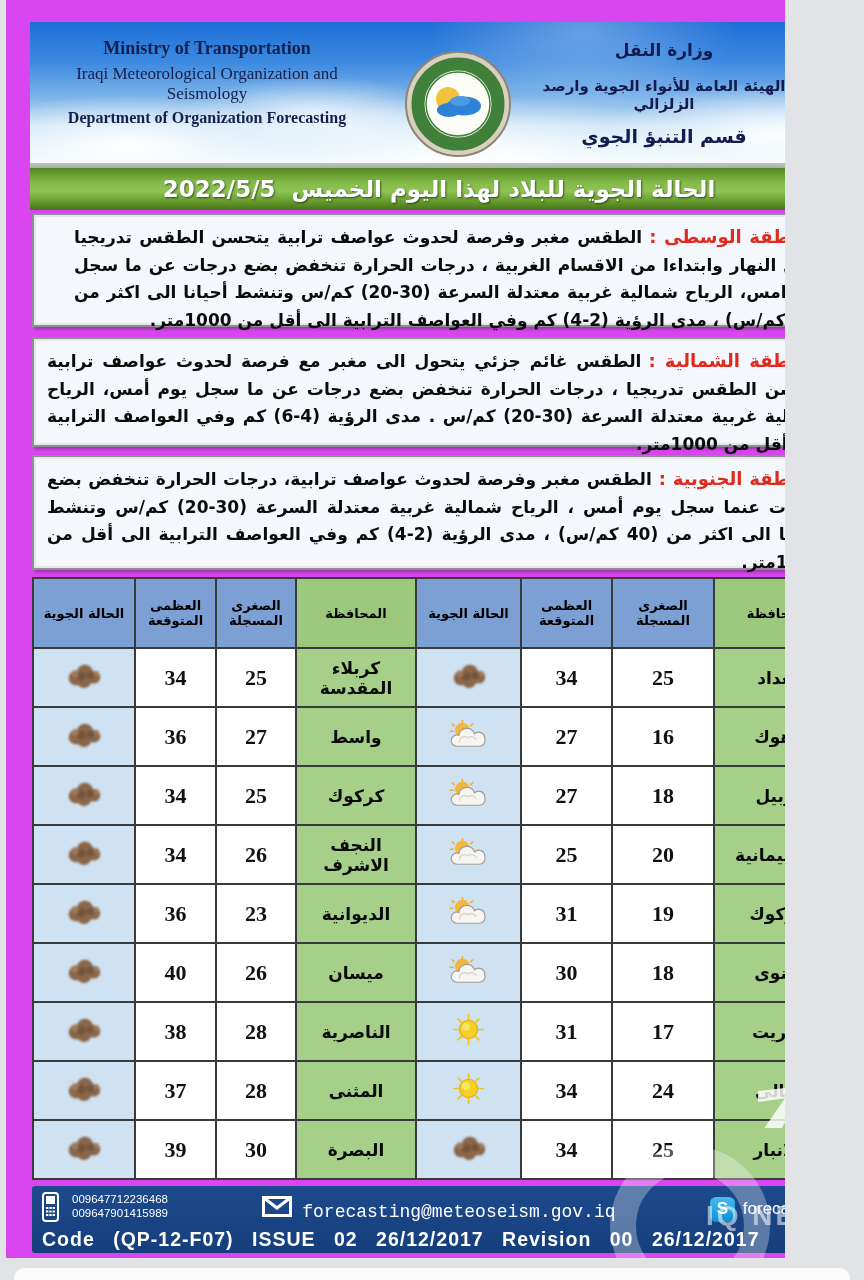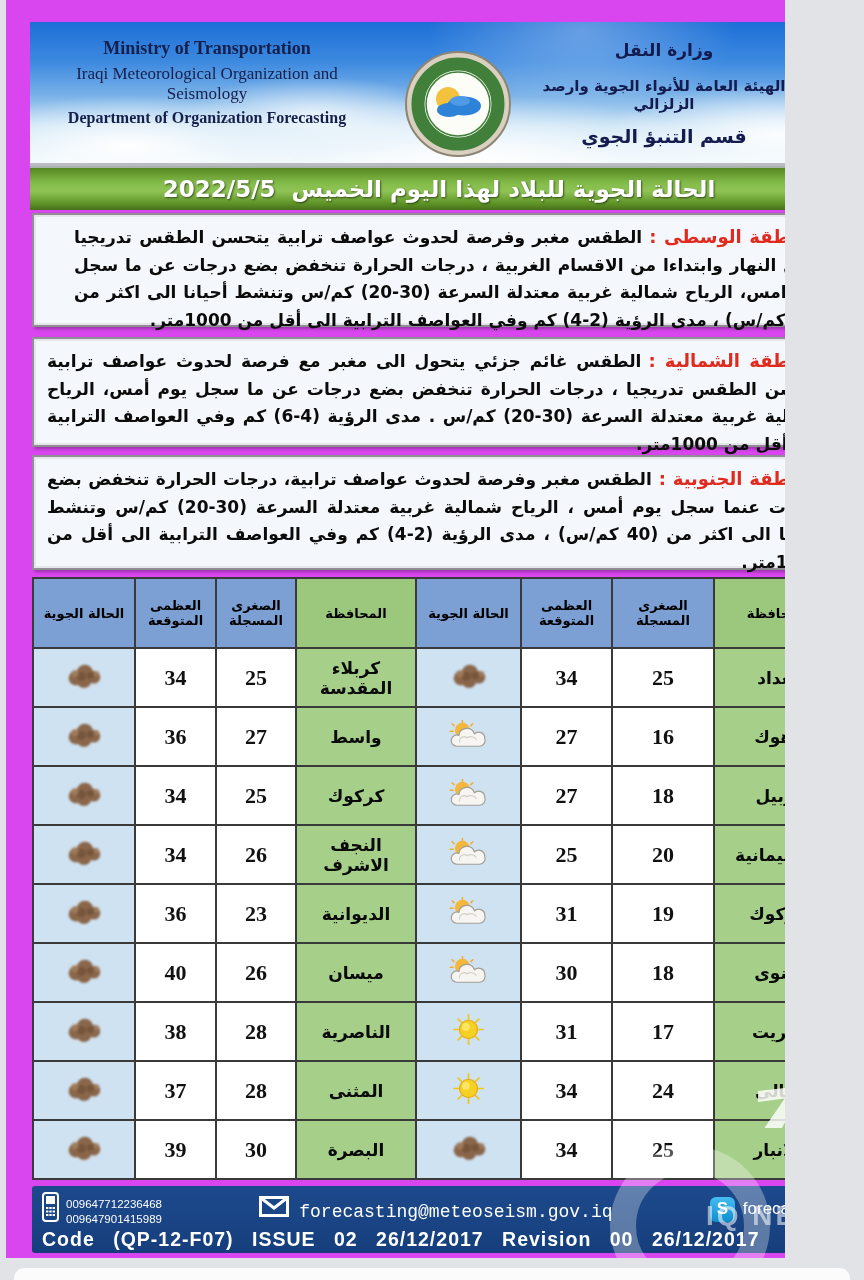"009647712236468" .f-phone { align-items: flex-end -> flex-start; gap: 7px -> 13px }
